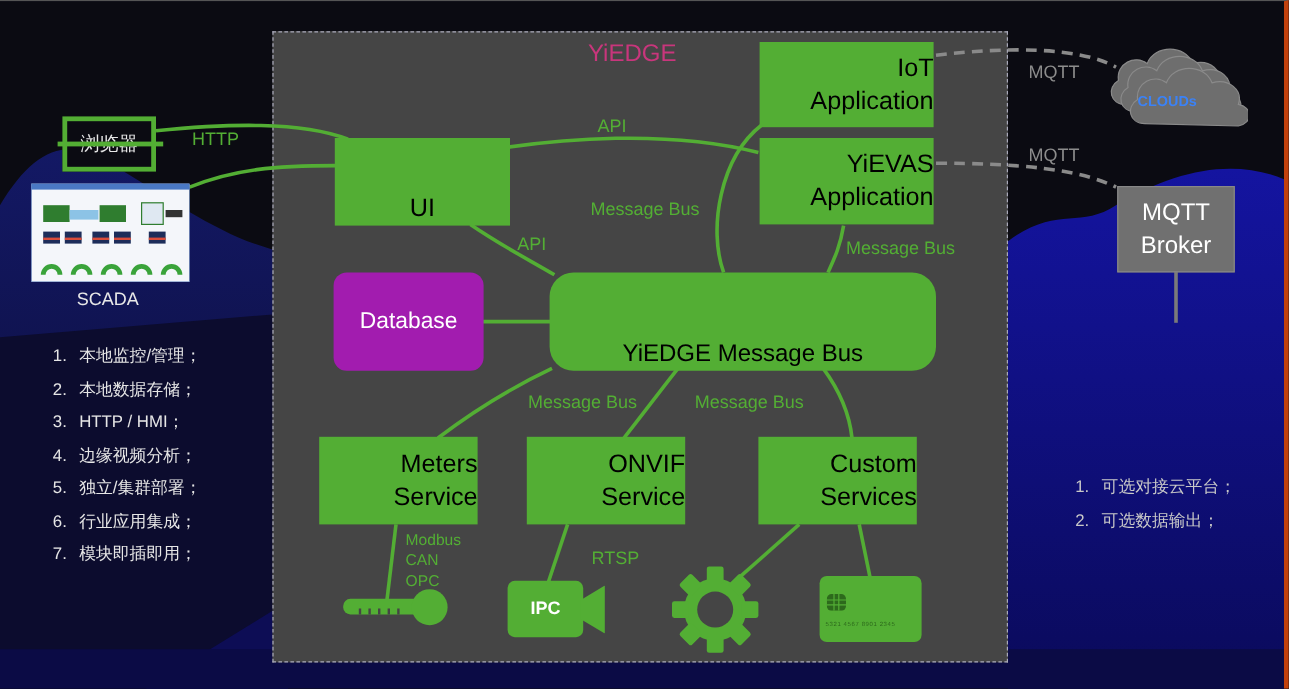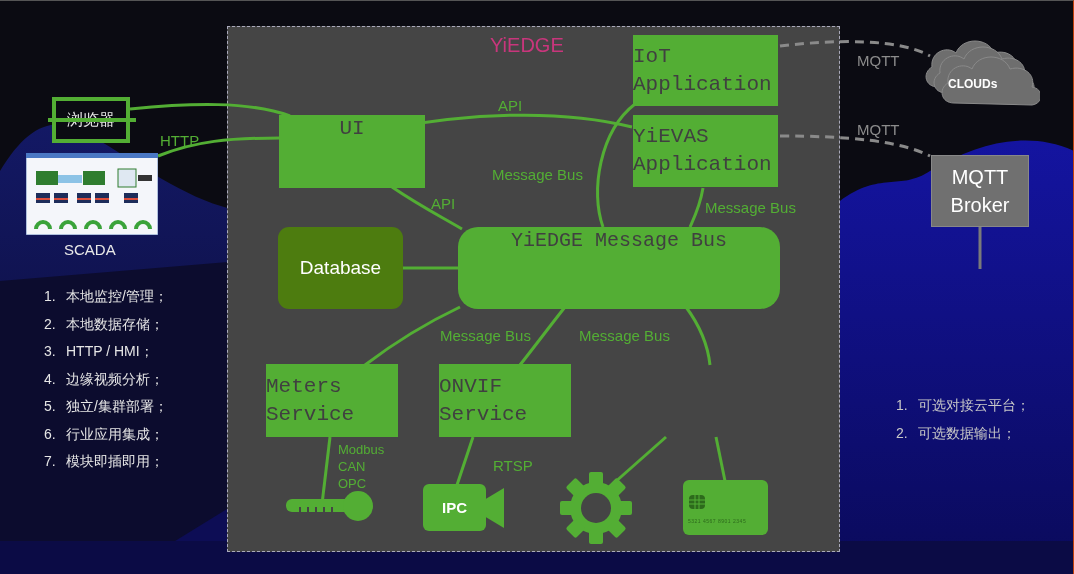"YiEDGE" #stage { border-right: 1px solid #c2410c -> 4px solid #c2410c }
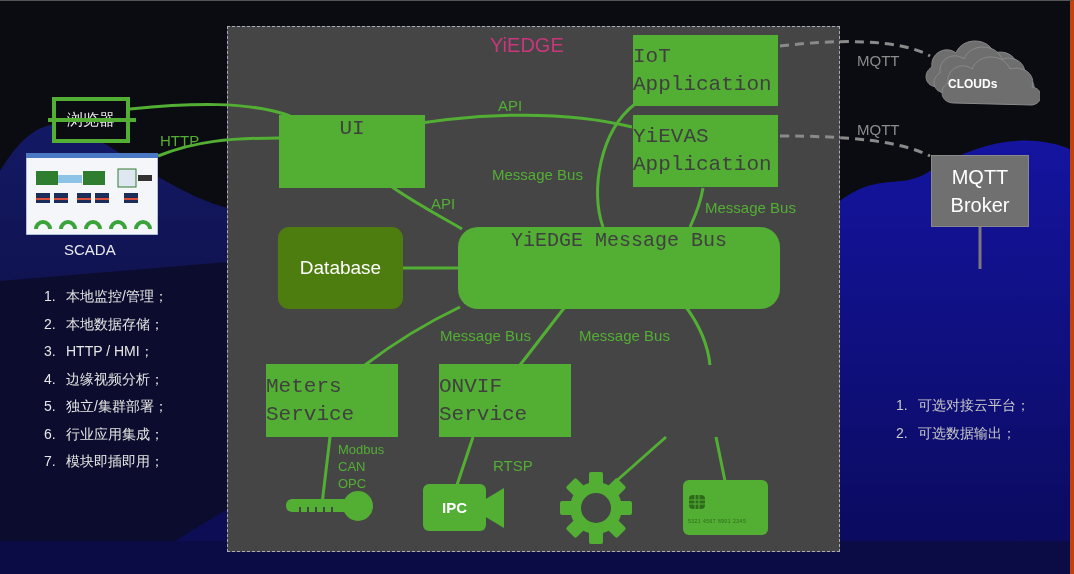"IoT" .gbox { align-items: flex-start -> flex-end; color: #404040 -> #000000; font-family: Liberation Mono, monospace -> none }
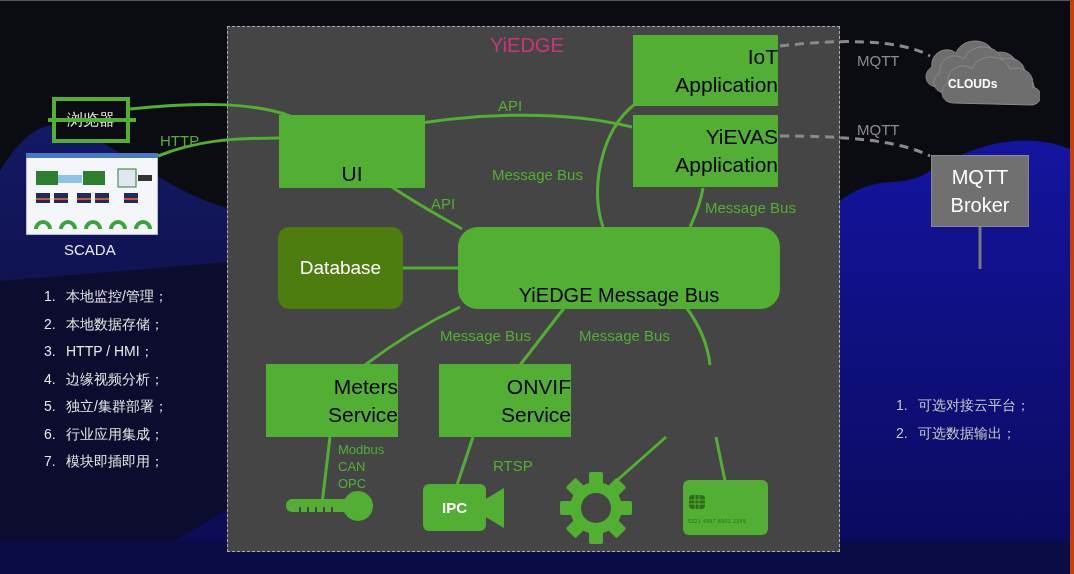"CLOUDs" div.abs { color: #ffffff -> #3b82f6 }
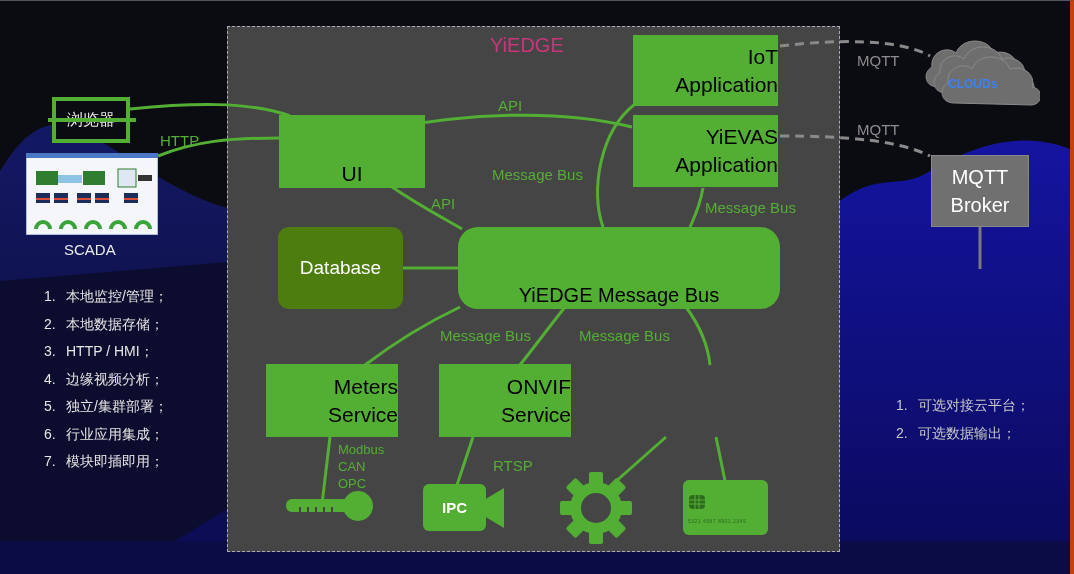"HTTP" div.abs { margin-top: 24px -> none }
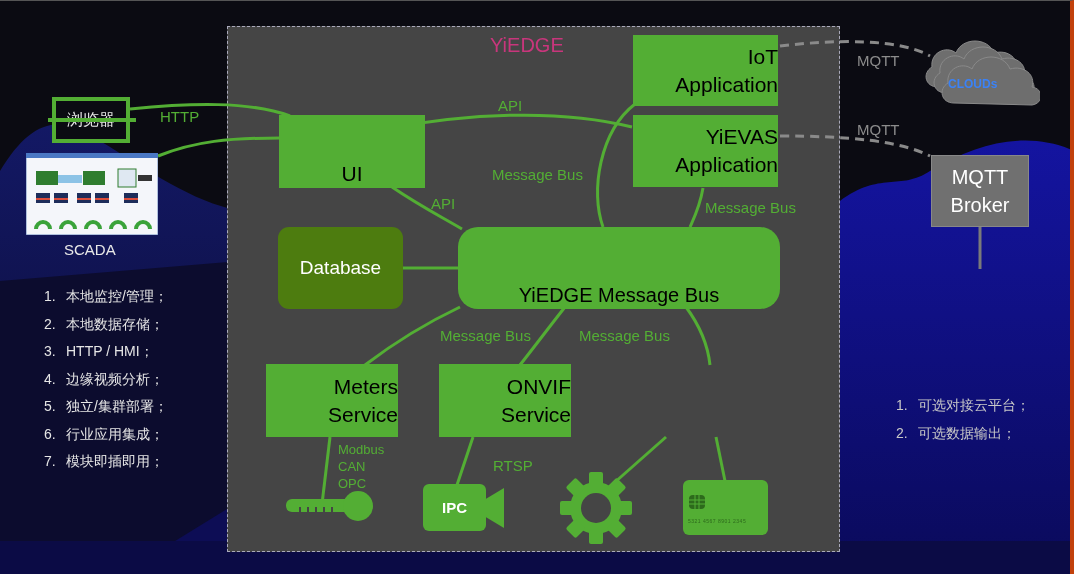"Database" .orange { background: #4d7c0f -> #a21caf }
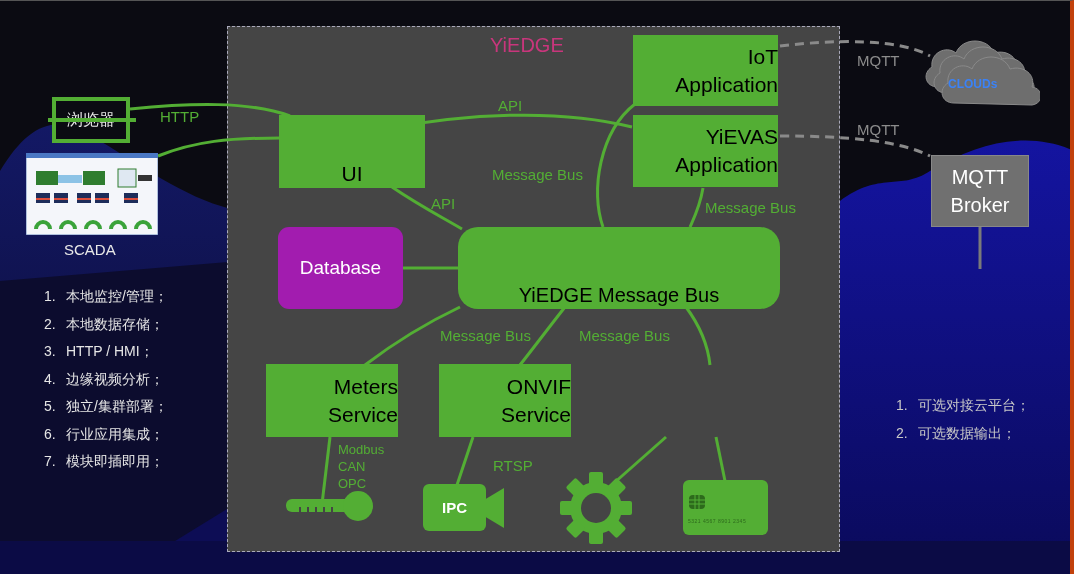"Custom" div.abs { html: none -> <div> <span>Custom</span> <span>Services</span> </div> }
